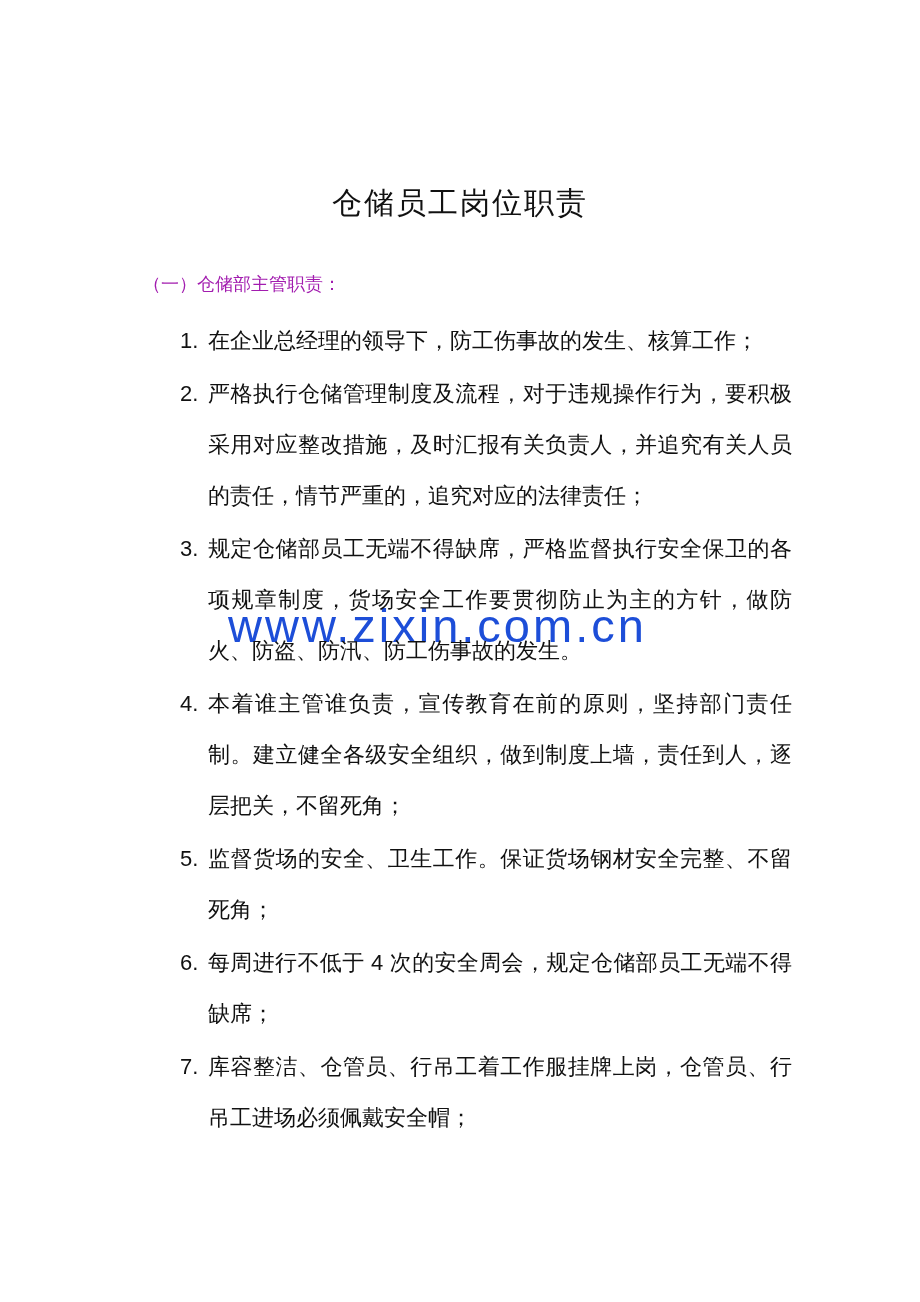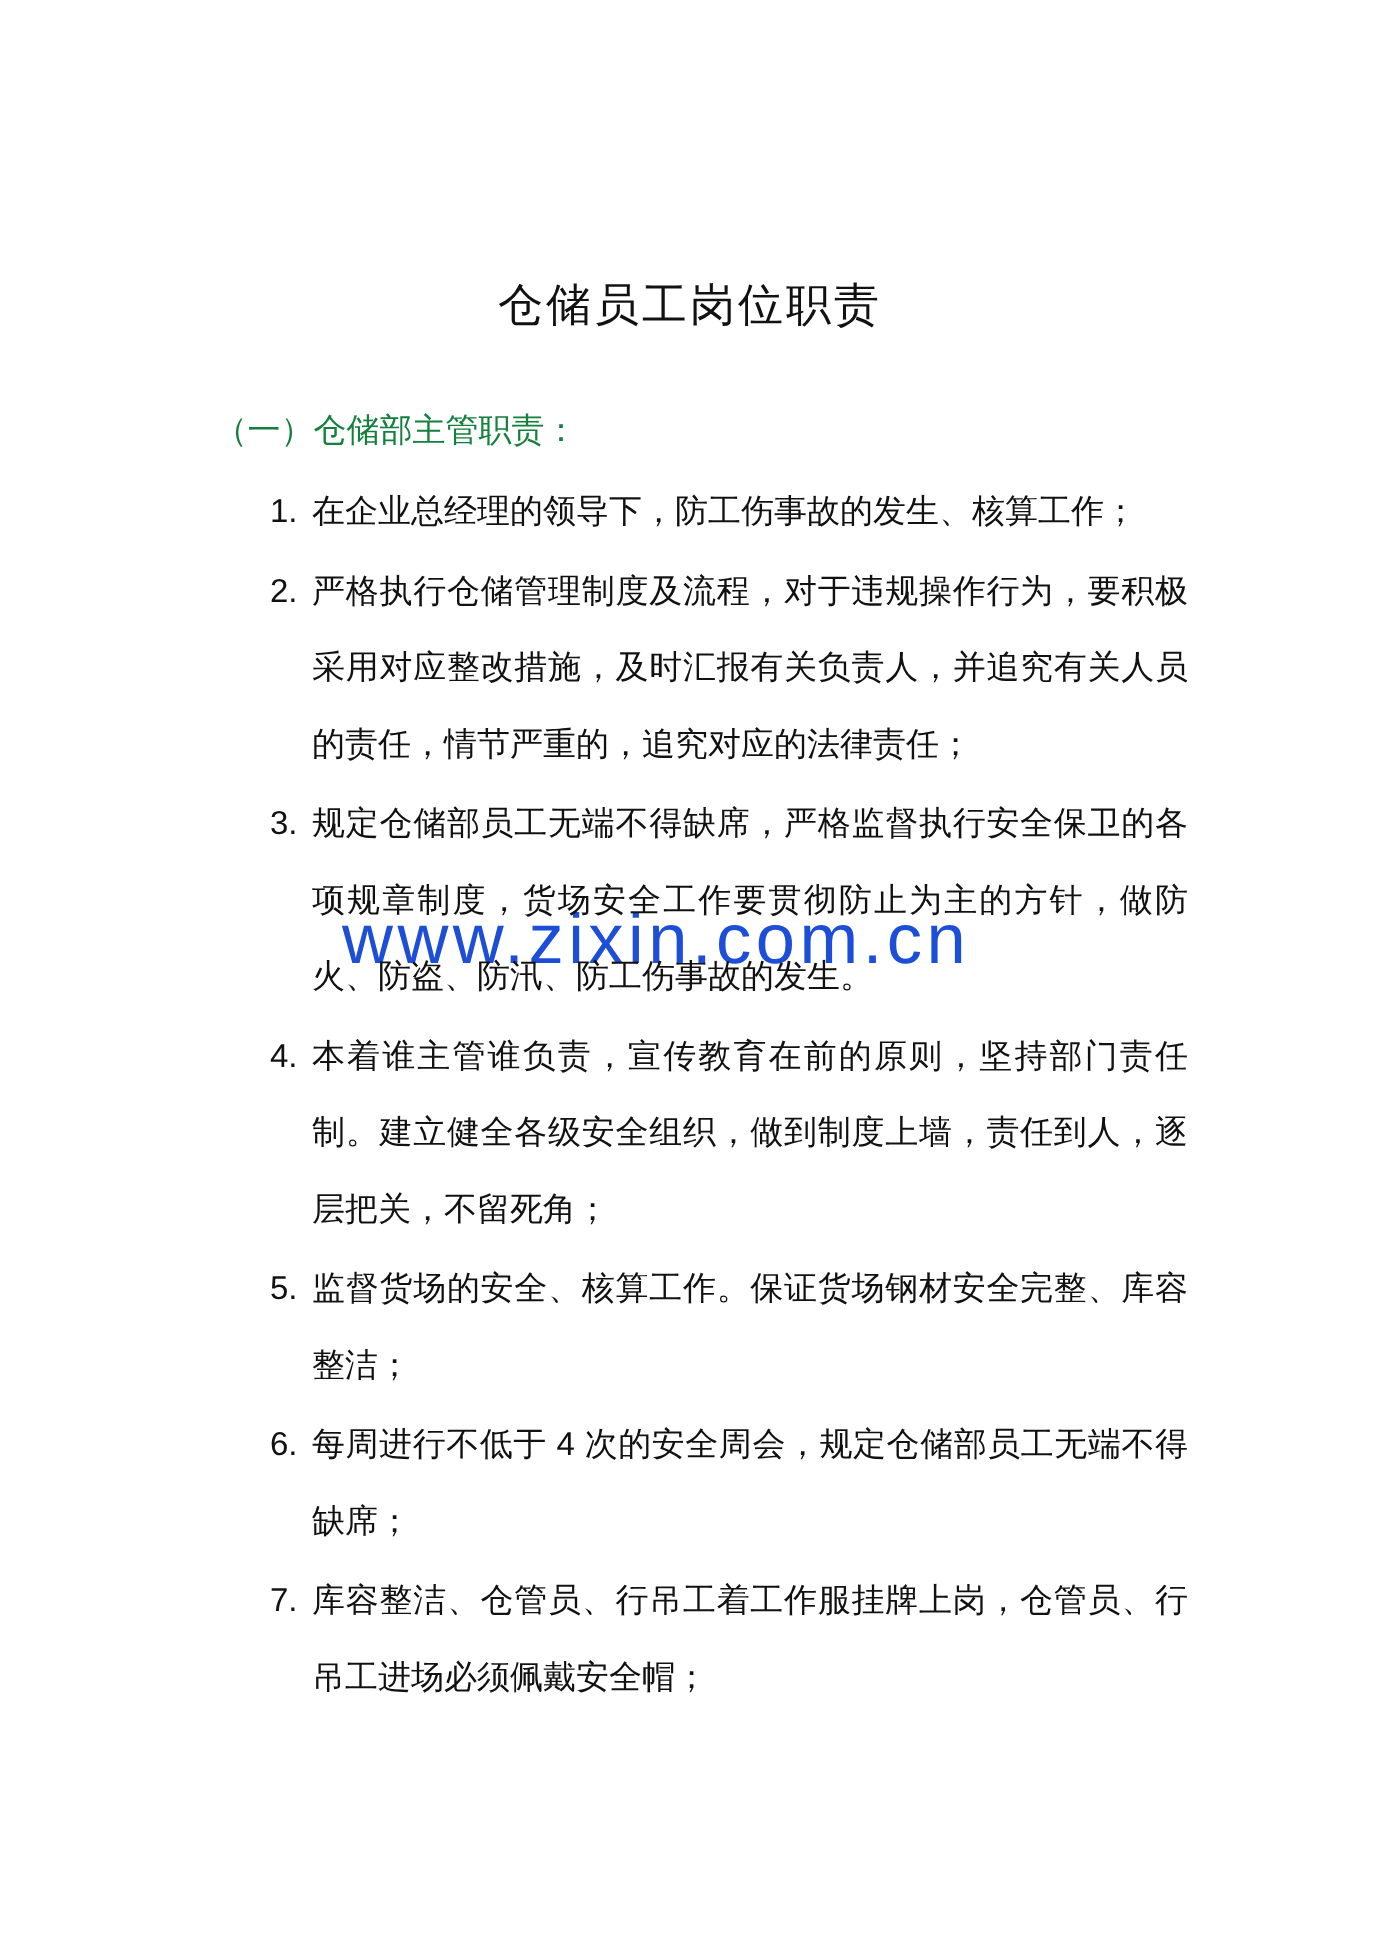"（一）仓储部主管职责：" .section-heading { color: #15803d -> #a21caf; font-size: 22px -> 18px }
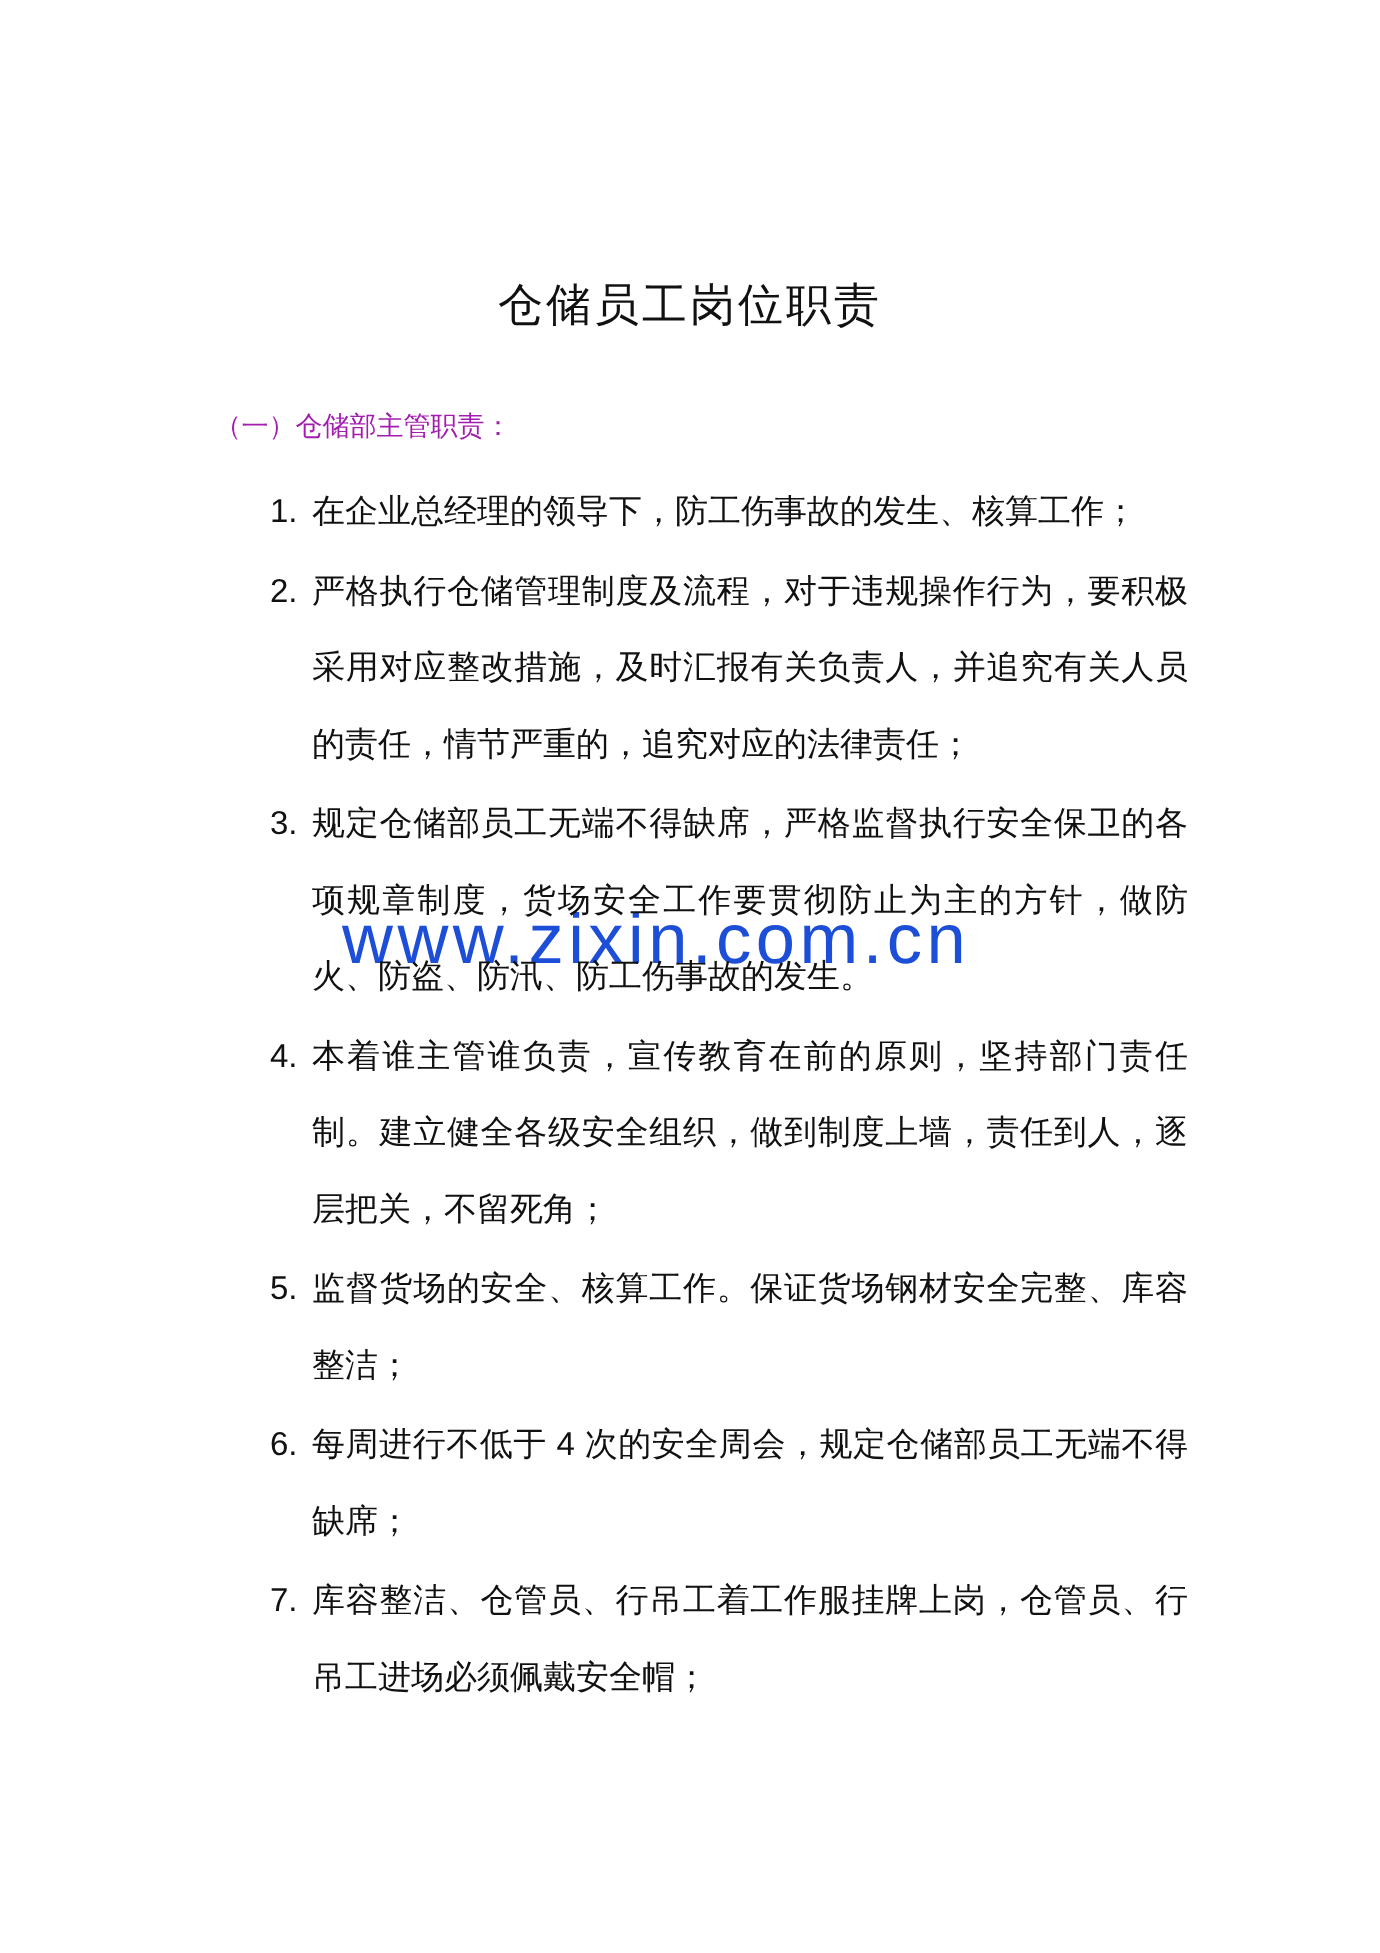"监督货场的安全、核算工作。保证货场钢材安全完整、库容整洁；" span.duty-text { text: 核算工作。保证货场钢材安全完整、库容整洁 -> 卫生工作。保证货场钢材安全完整、不留死角 }
